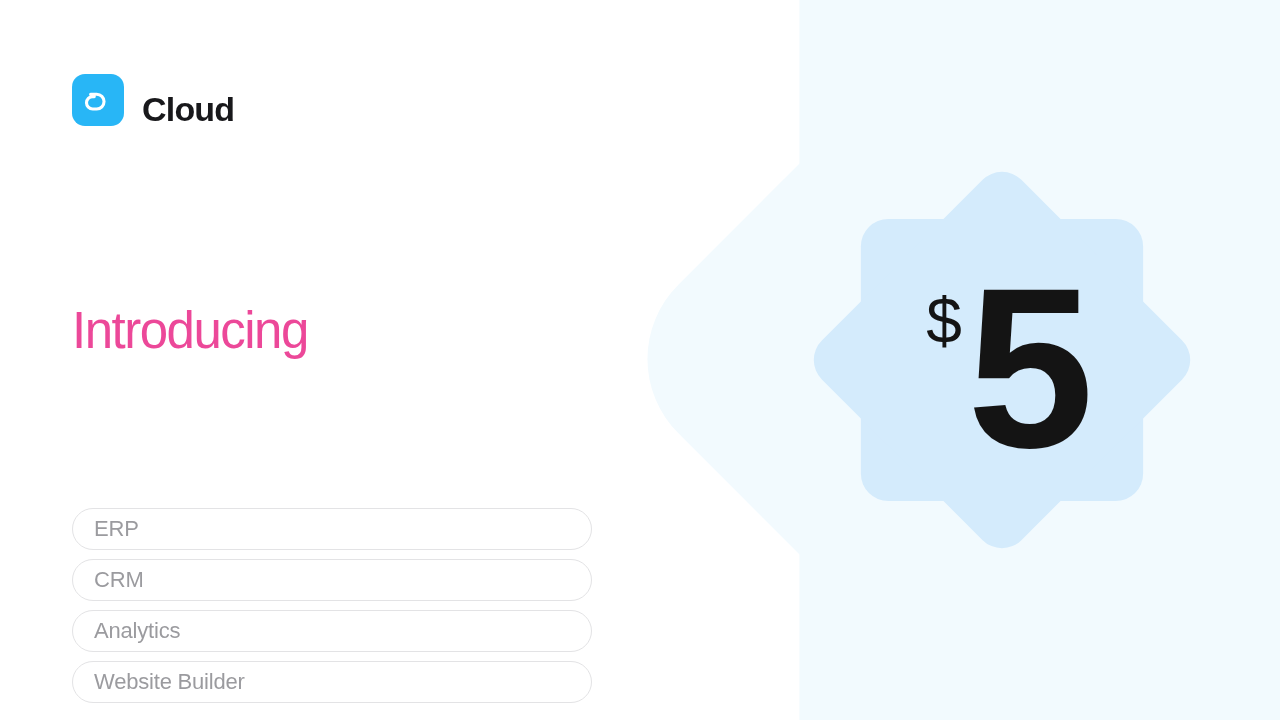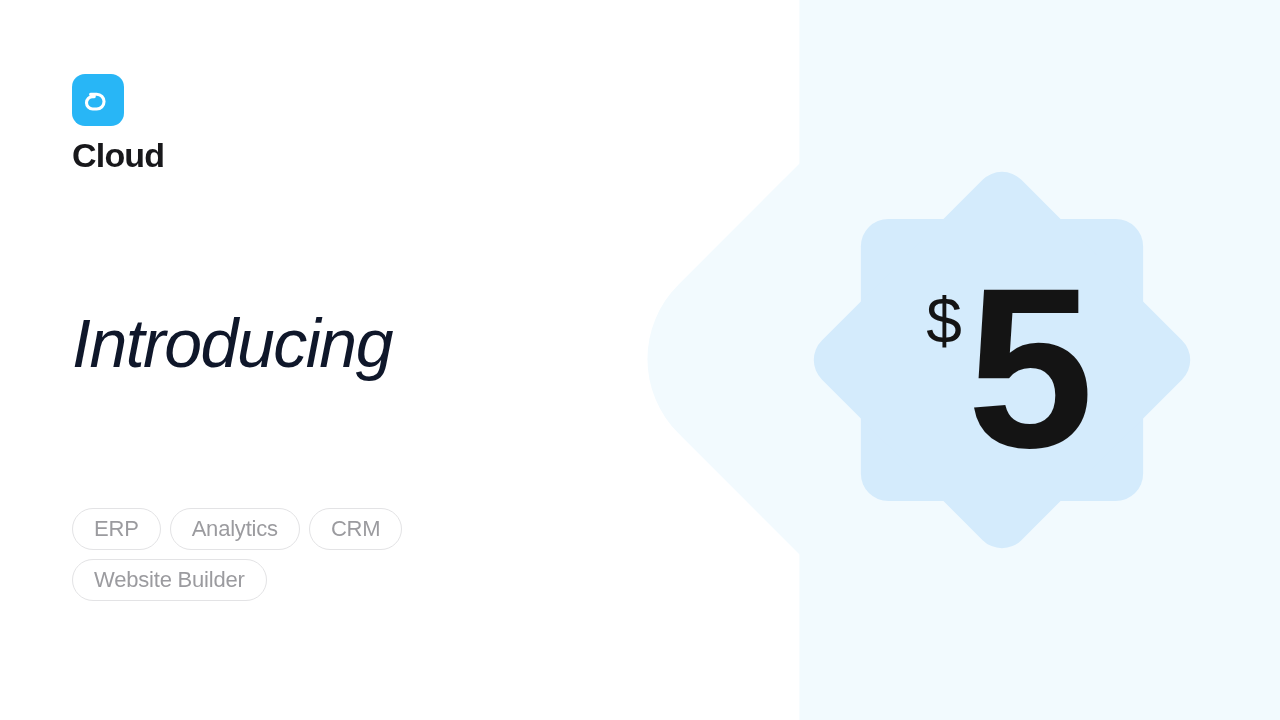"Cloud" .logo { align-items: flex-start -> flex-end; flex-direction: column -> none; gap: 12px -> 18px }
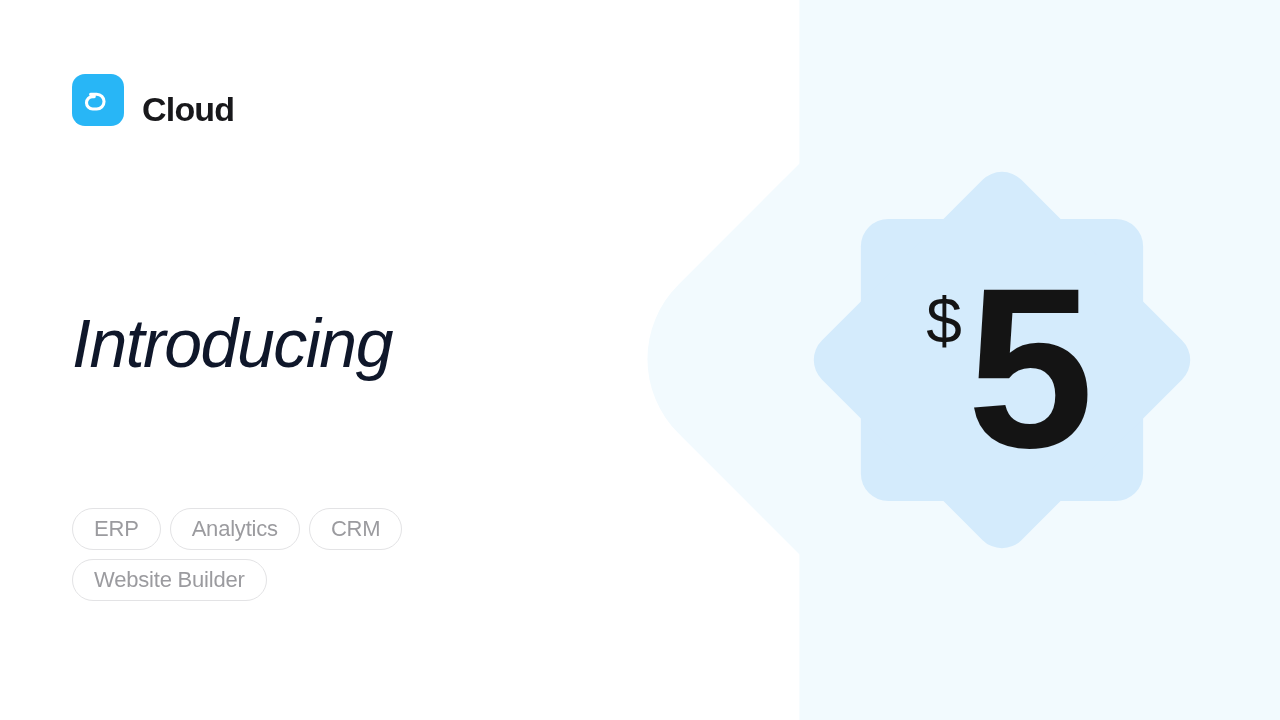"Introducing" .headline { color: #0f172a -> #ec4899; font-size: 68px -> 51px; font-style: italic -> none }
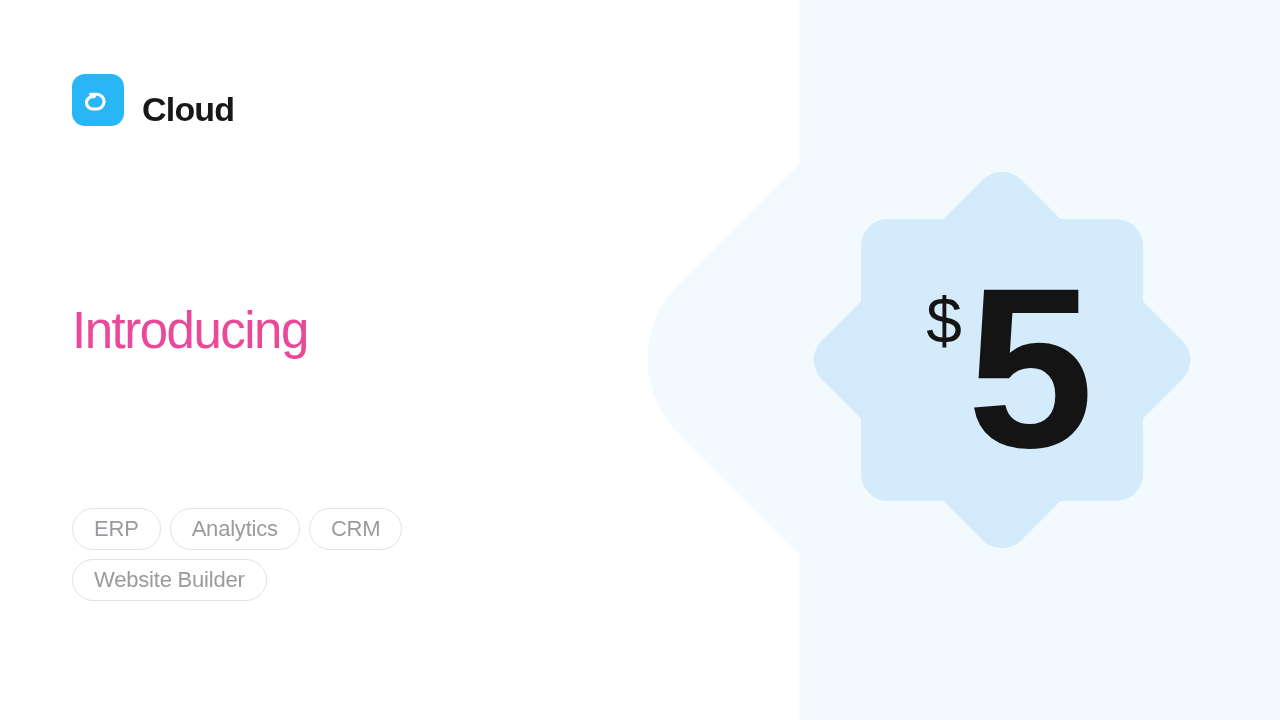"ERP" .tags { flex-direction: none -> column }
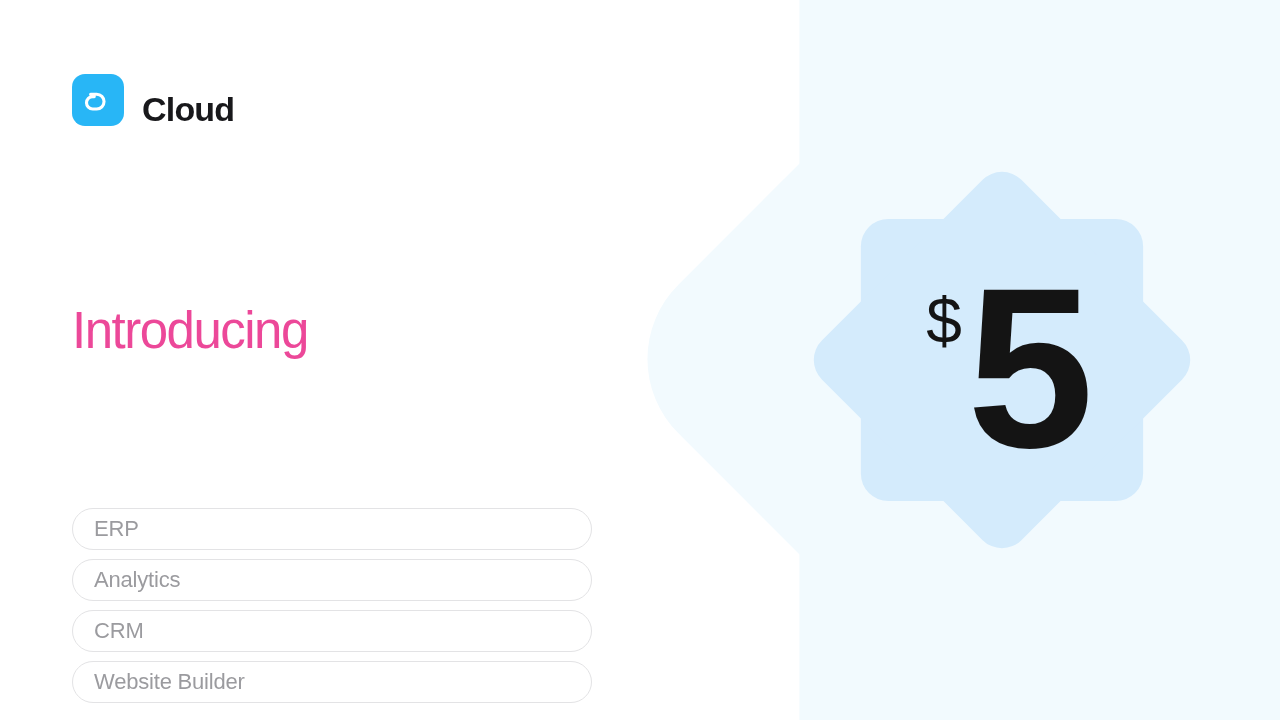"Analytics" span.tag { order: before "CRM" -> after "CRM" }
